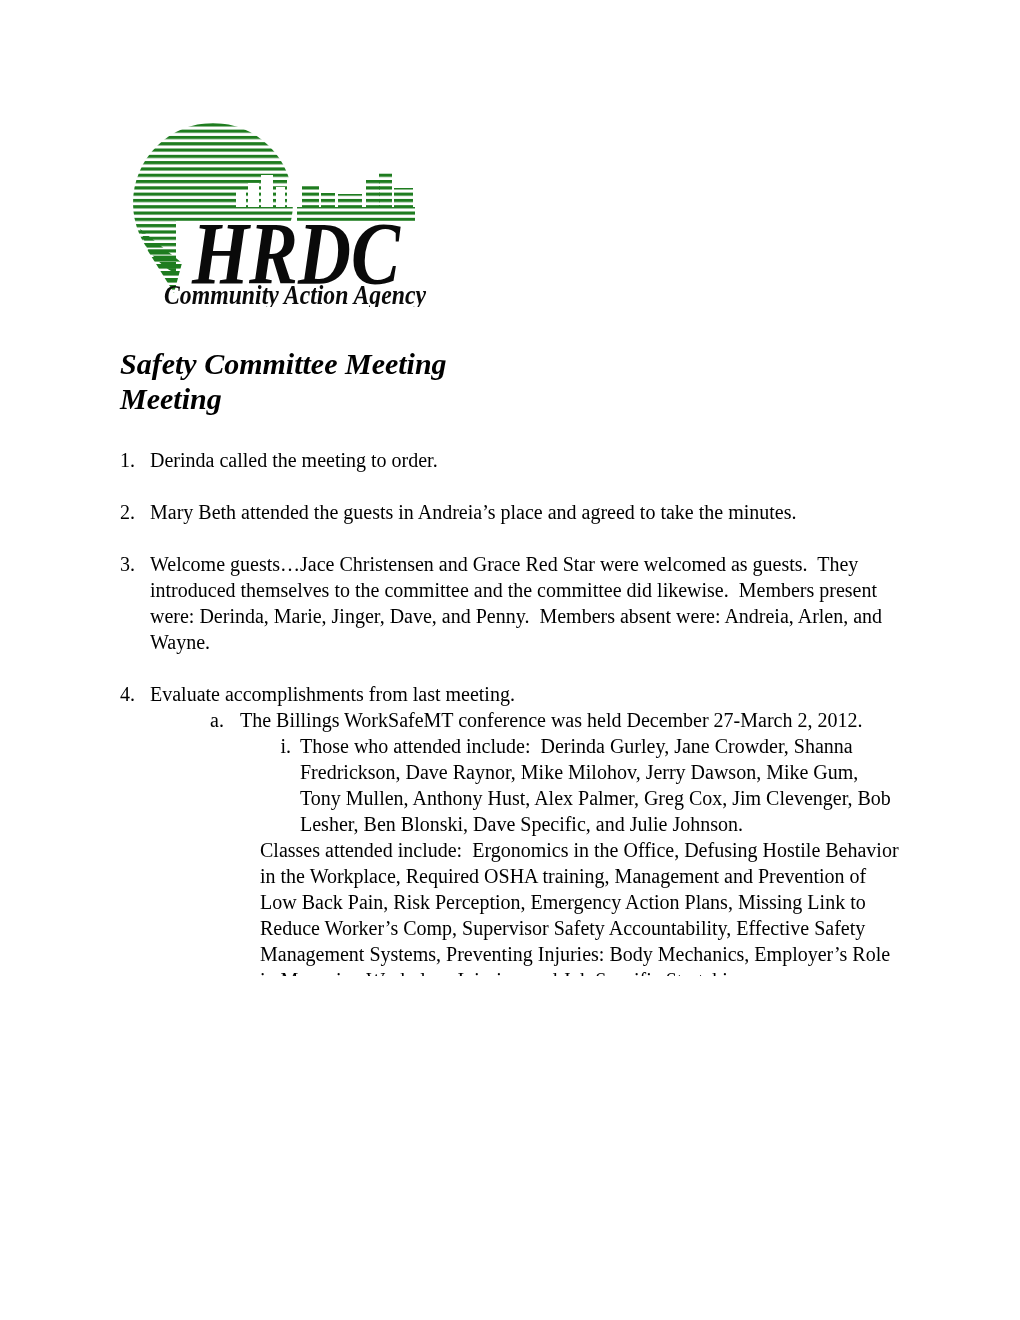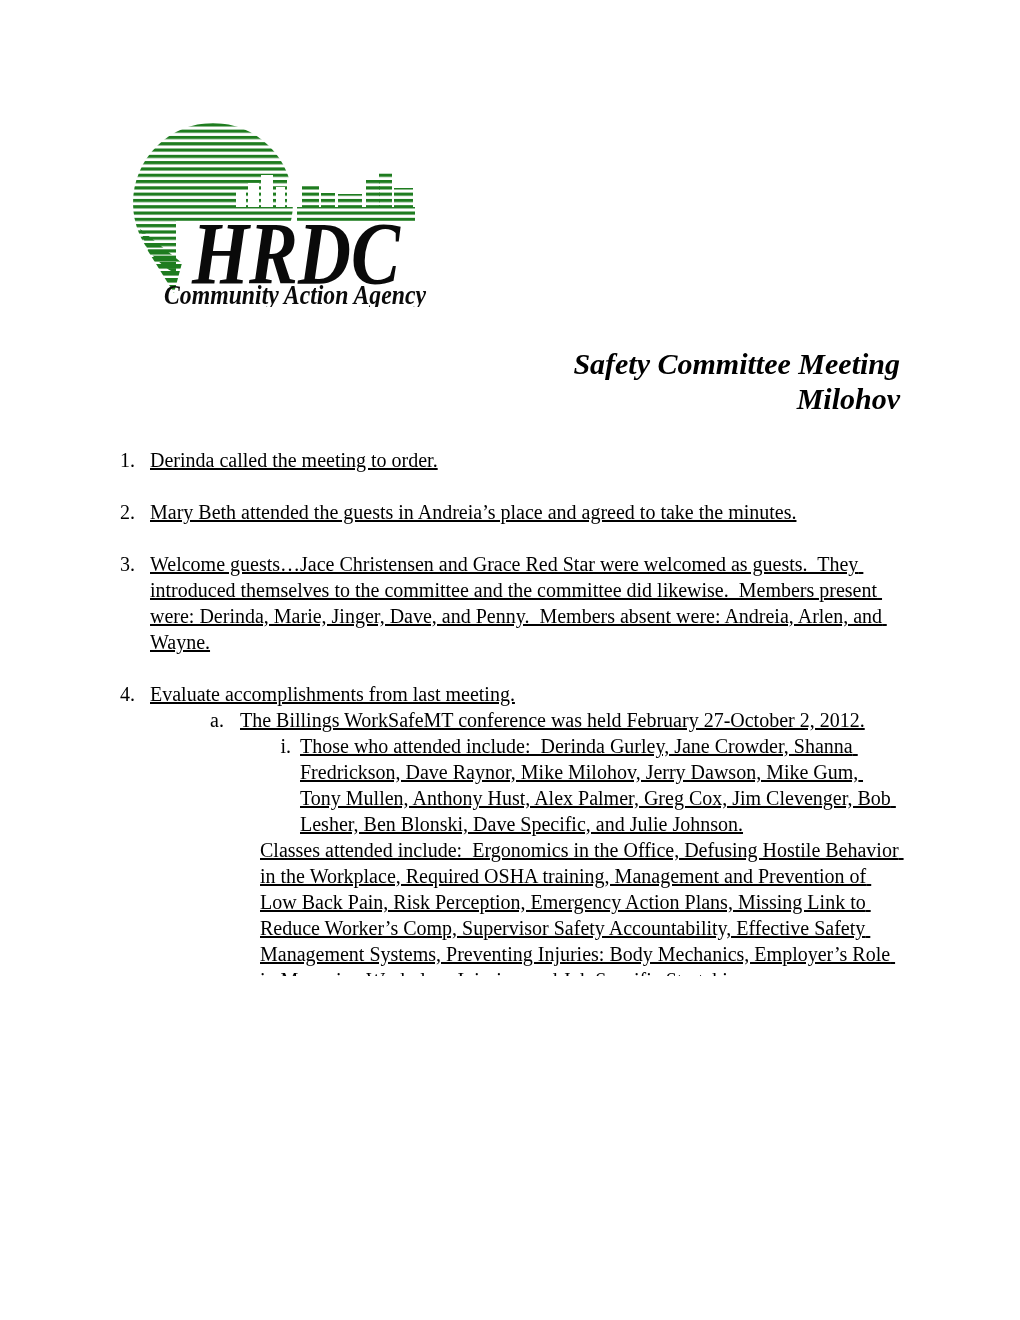"Safety Committee Meeting" .title-block { text-align: right -> none }
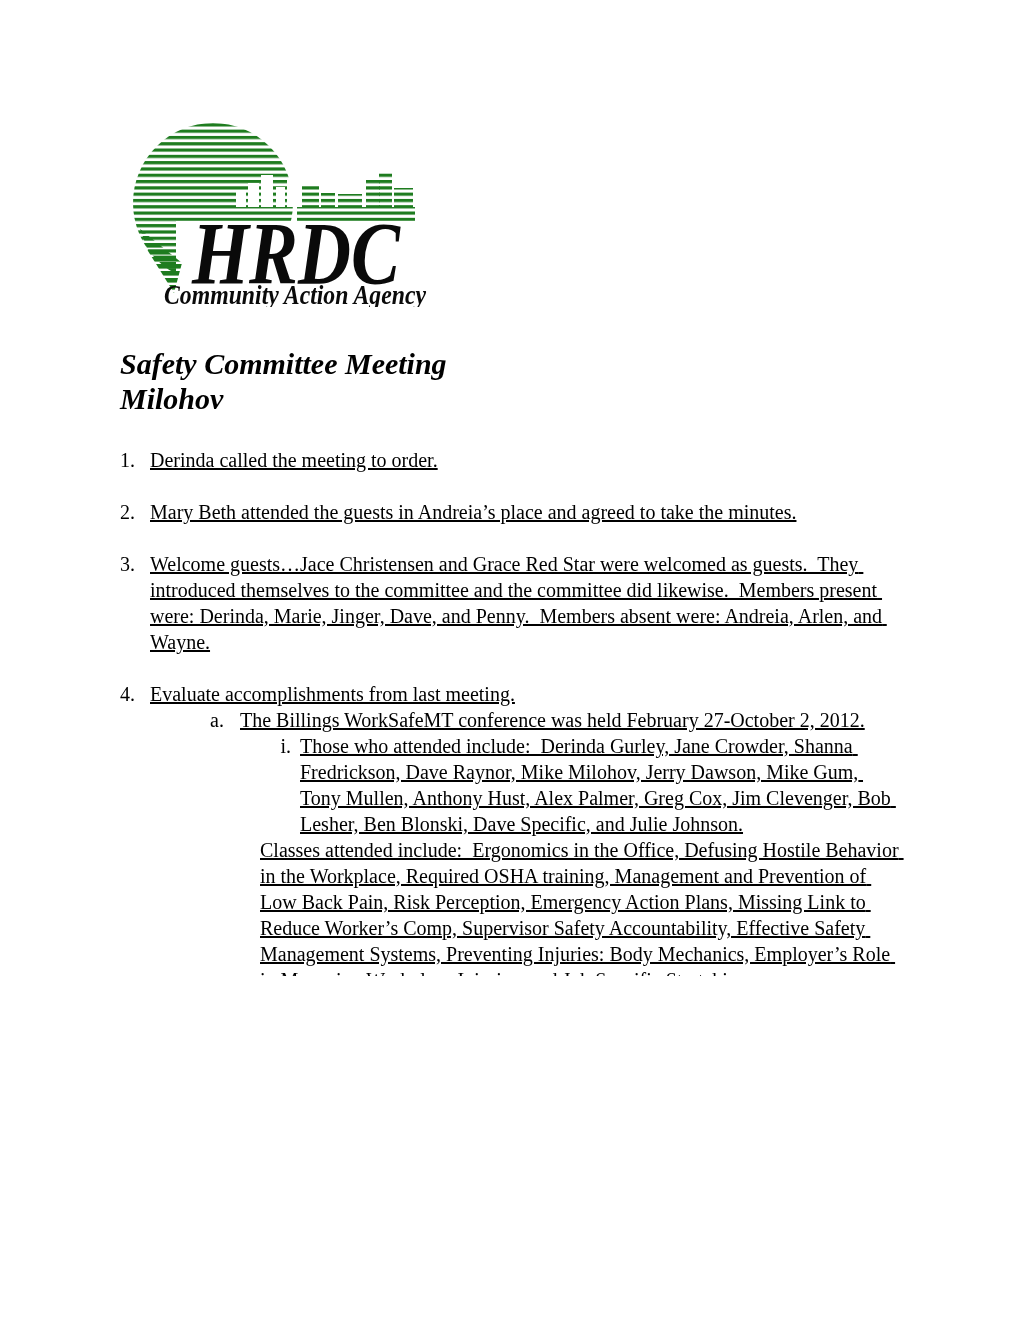"Milohov" div { text: Milohov -> Meeting }
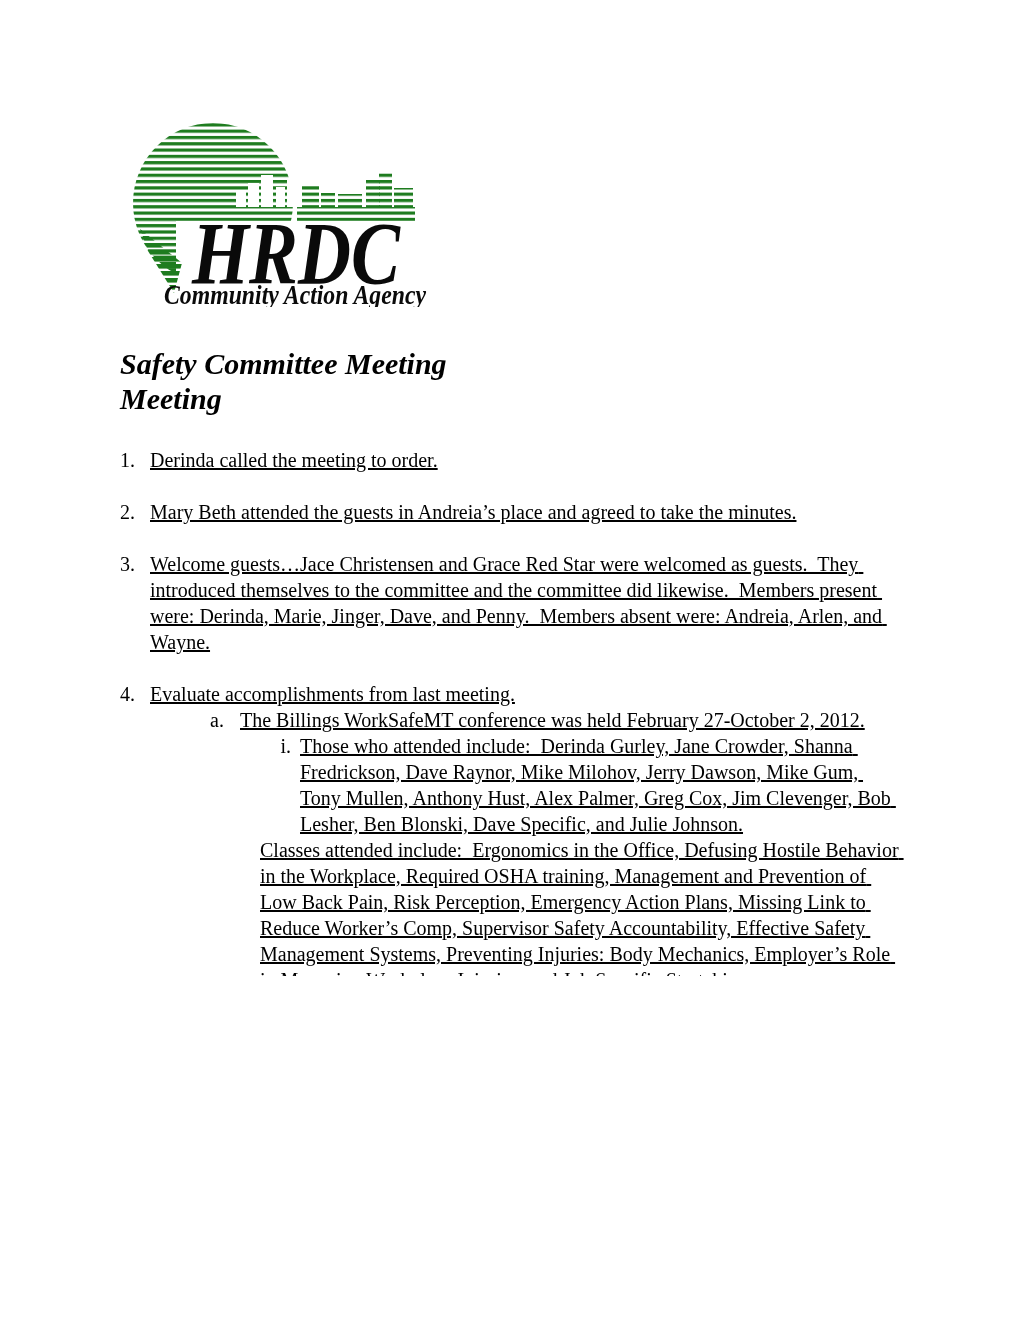"Derinda called the meeting to" .li .txt { text-decoration: underline -> none }
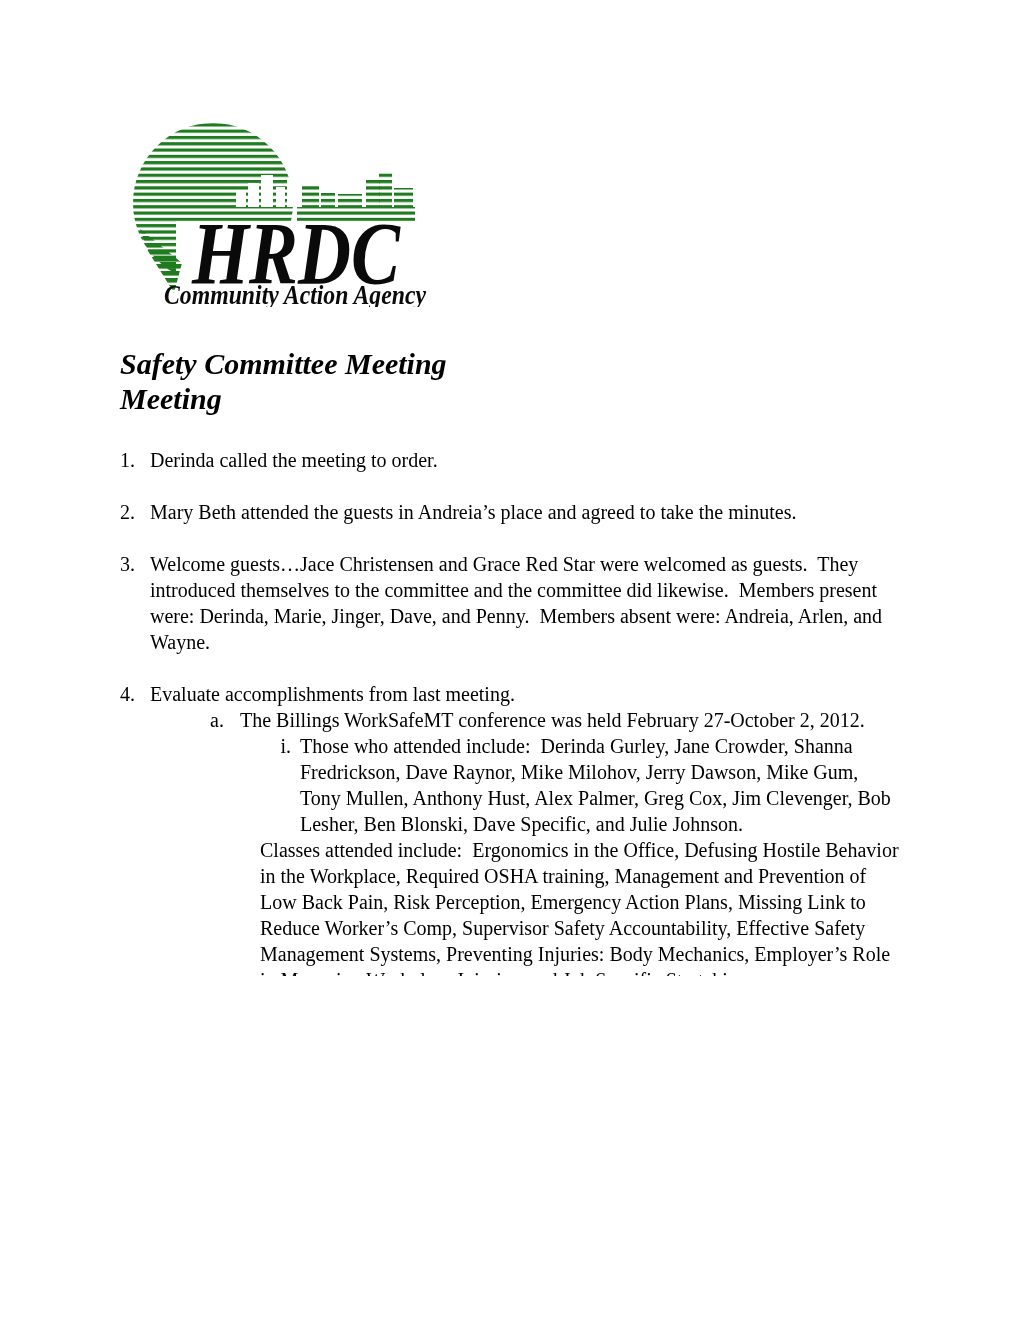"The Billings WorkSafeMT conference was" span.txt { text: February 27-October -> December 27-March }
